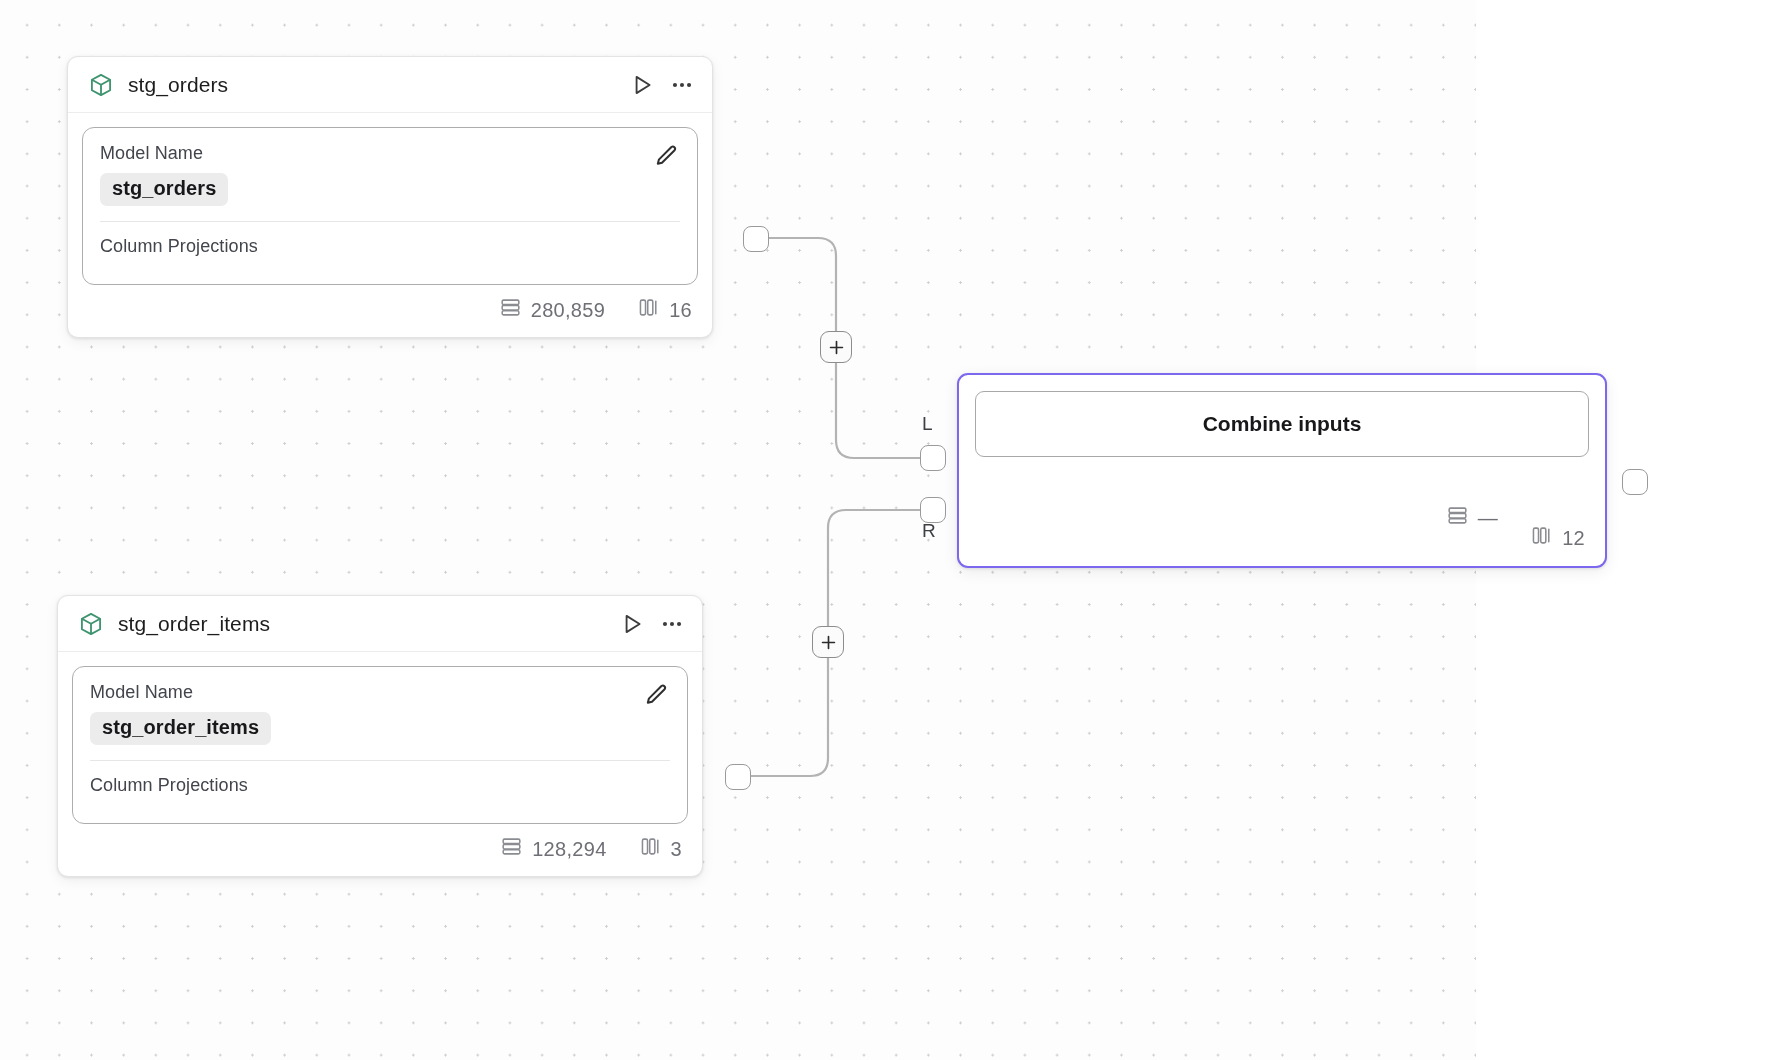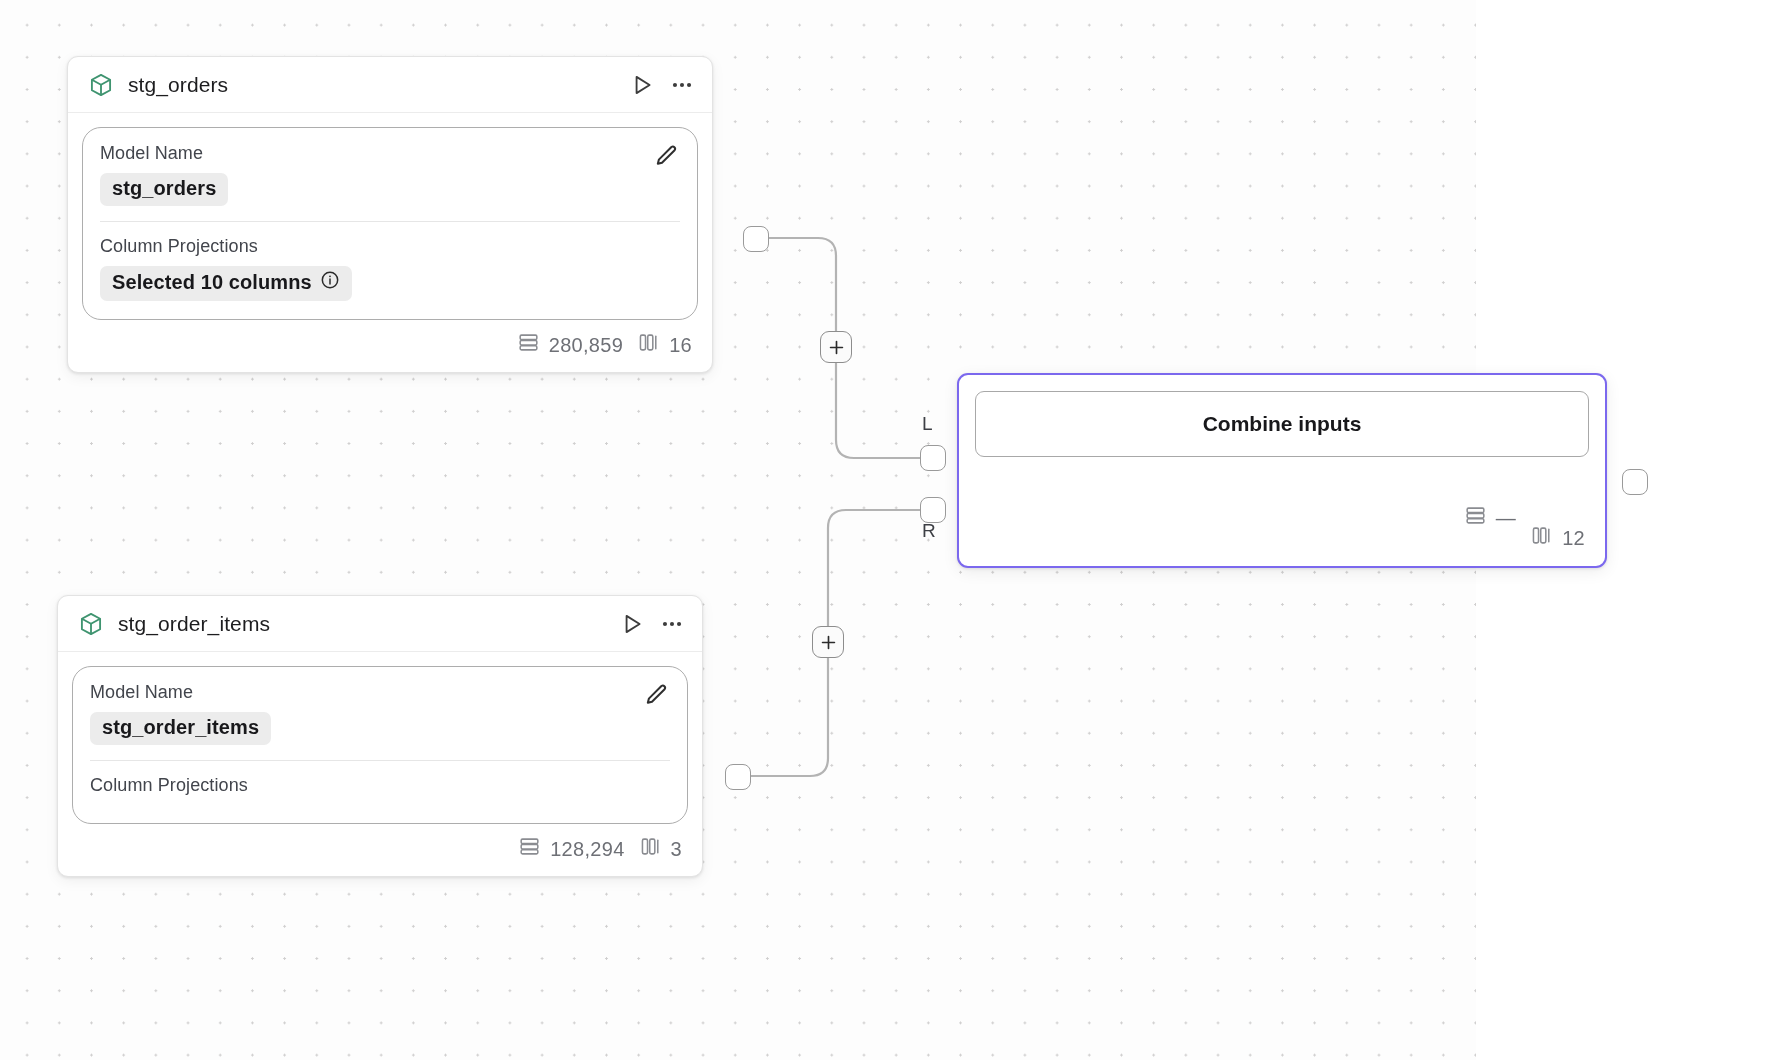"Model Name" .panel { border-radius: 19px -> 12px }
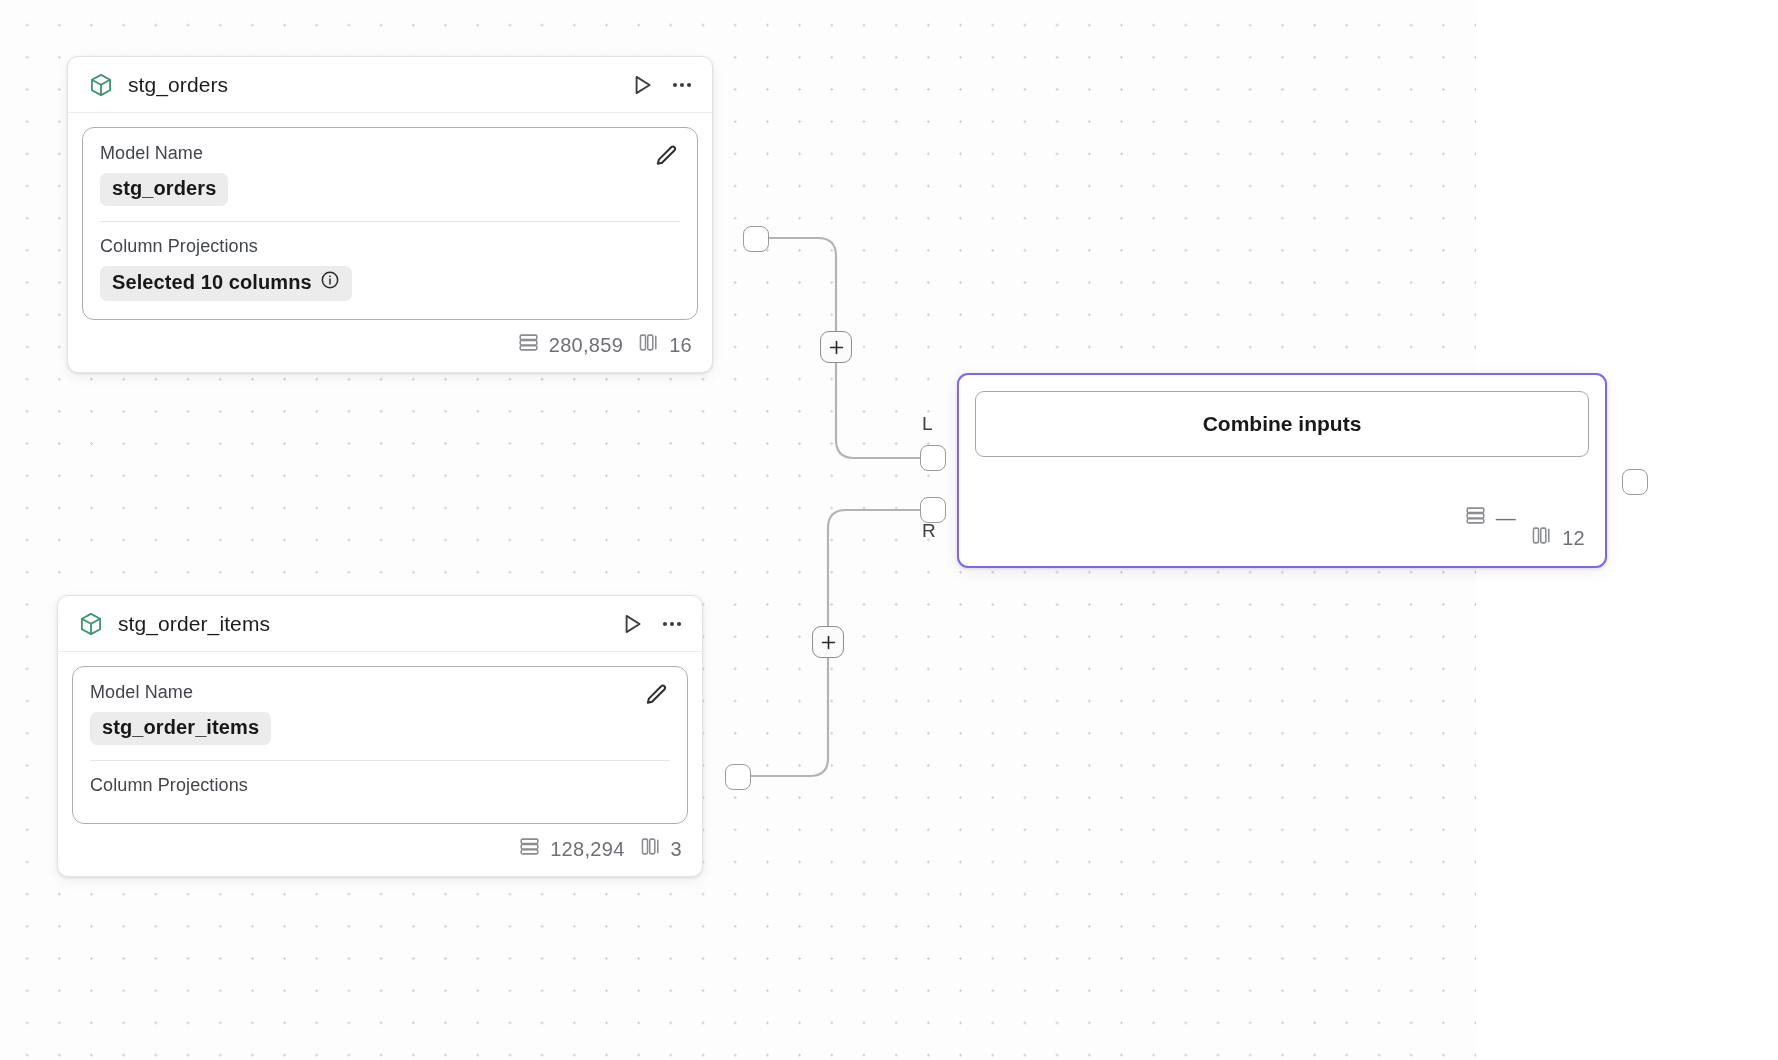"Selected 10 columns" span.chip { html: <span> <span>Selected 10 columns</span> <span> <svg> <circle></circle> <path></path> <circle></circle> </svg> </span> </span> -> none }
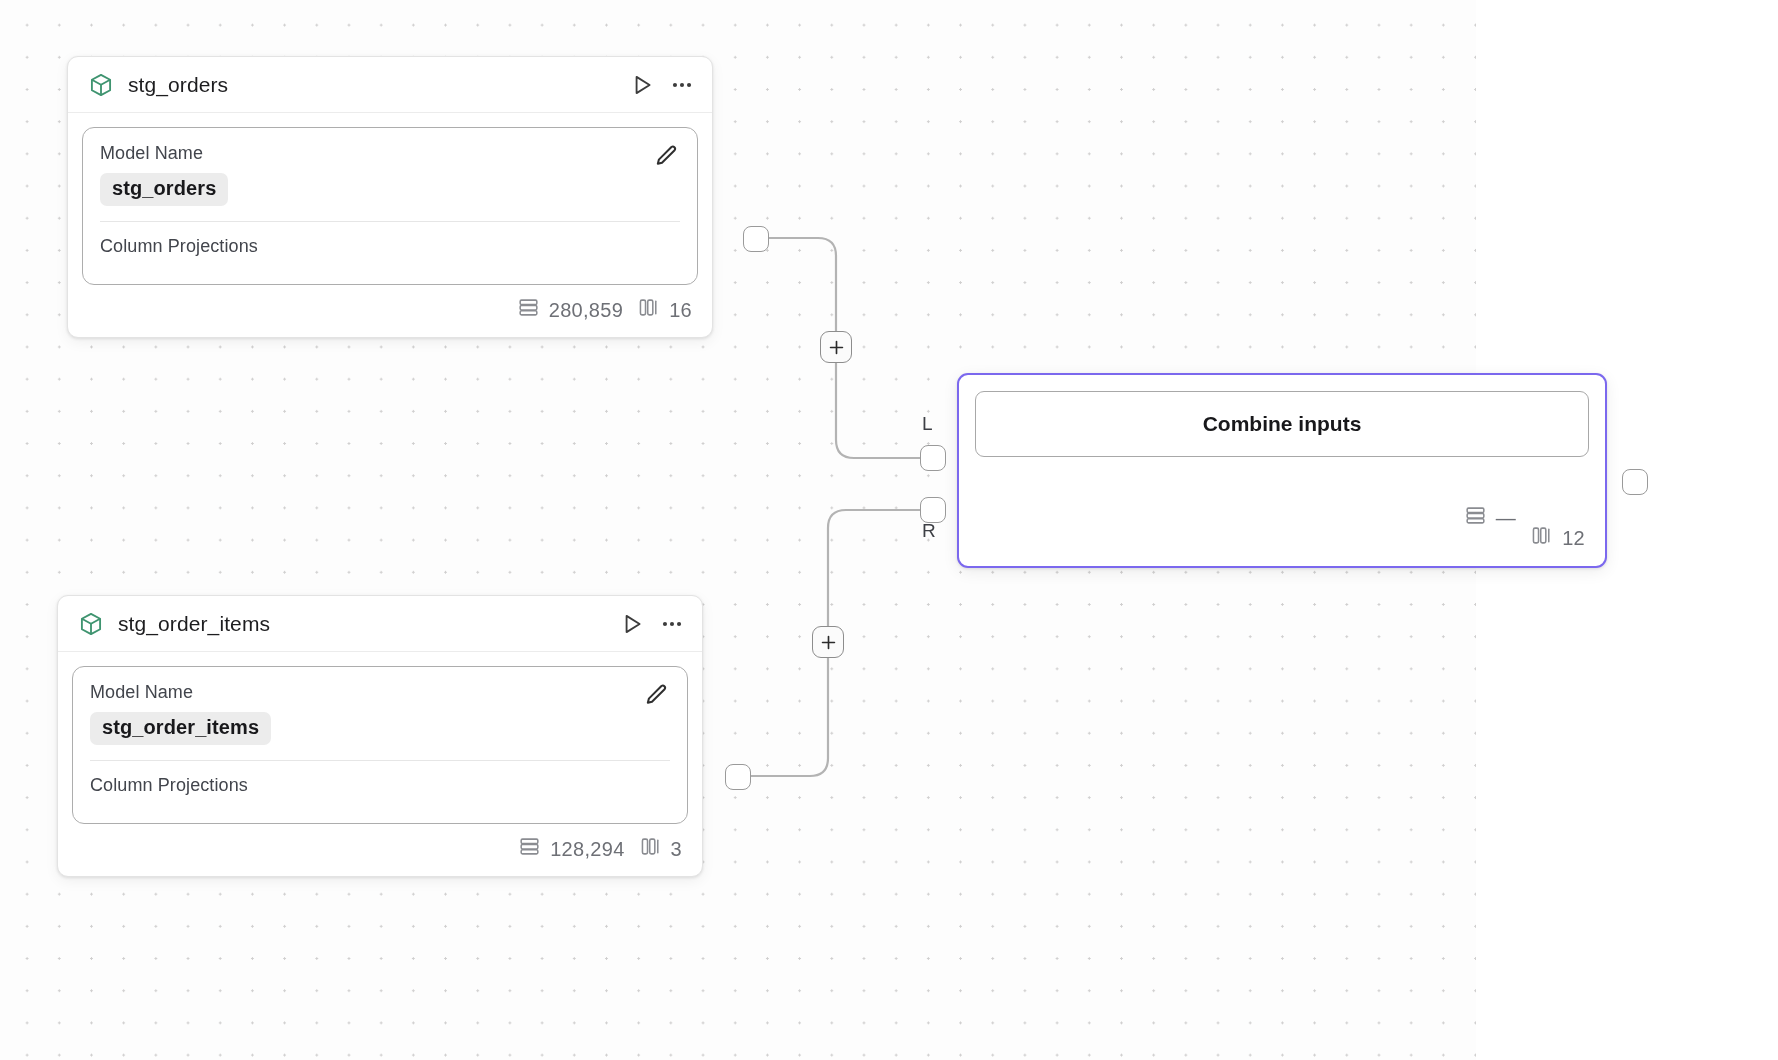"280,859" .node-footer { gap: 2px -> 20px }
